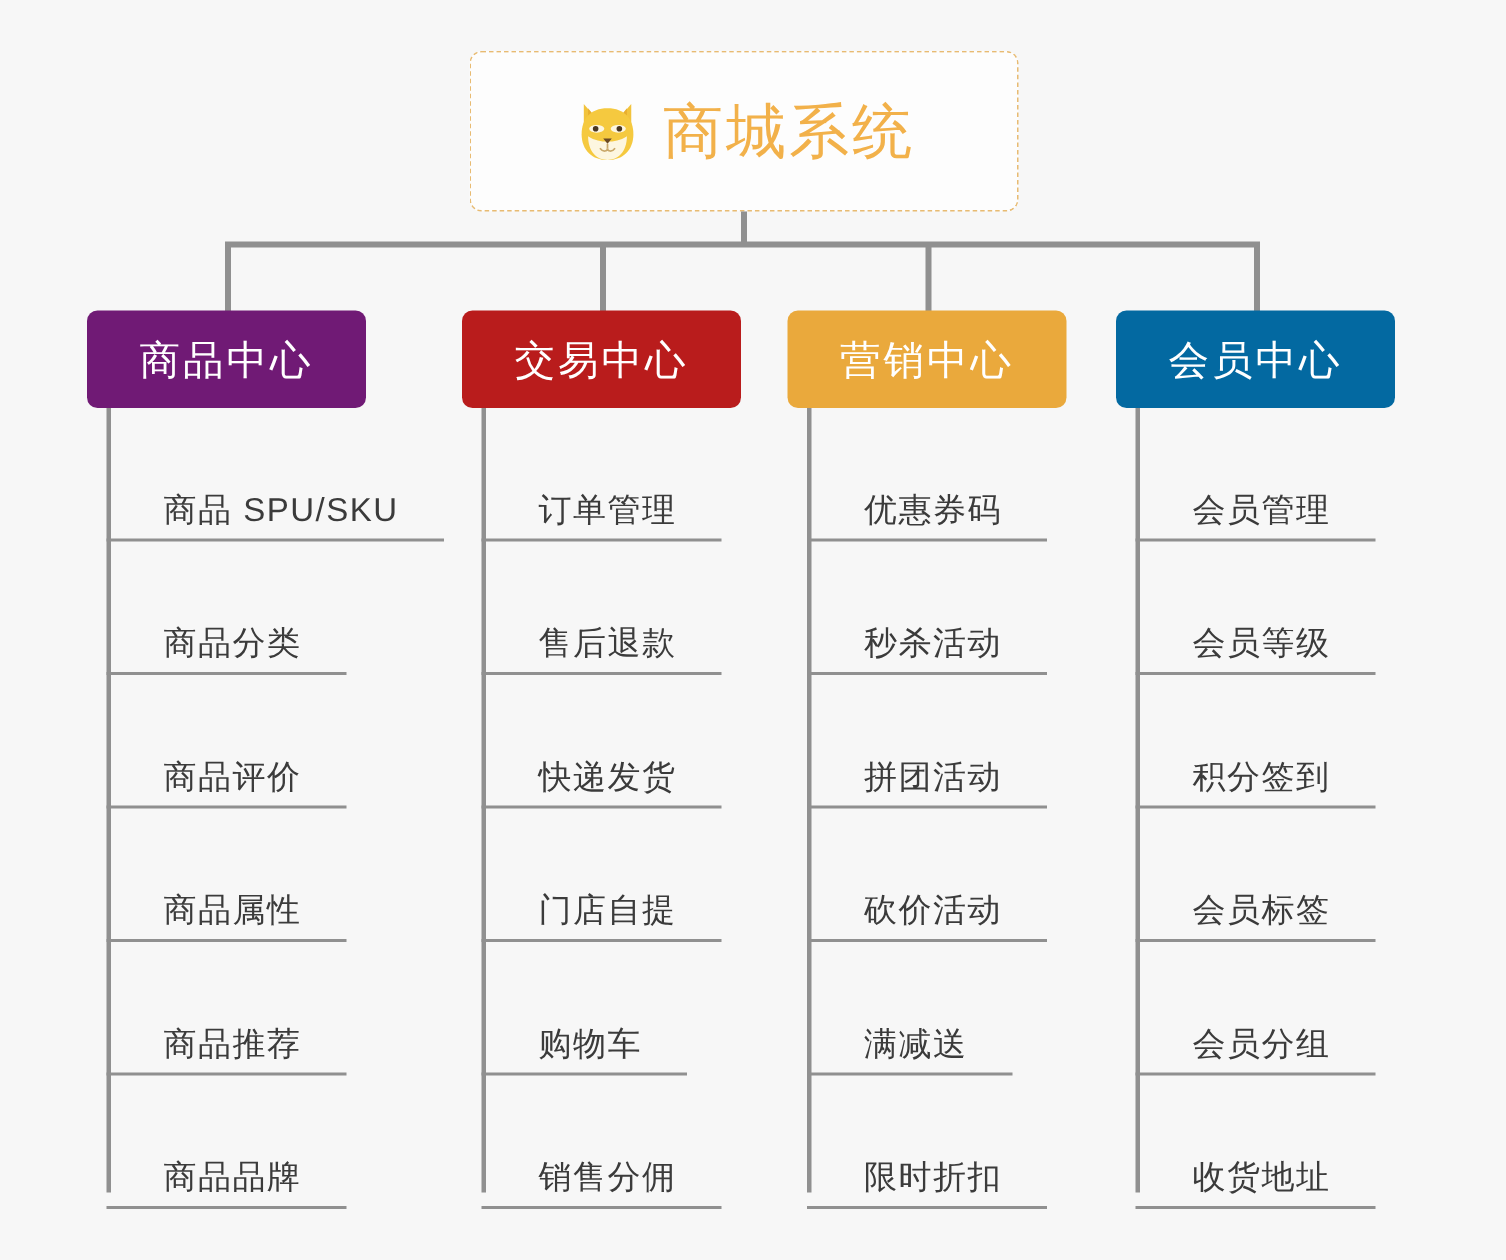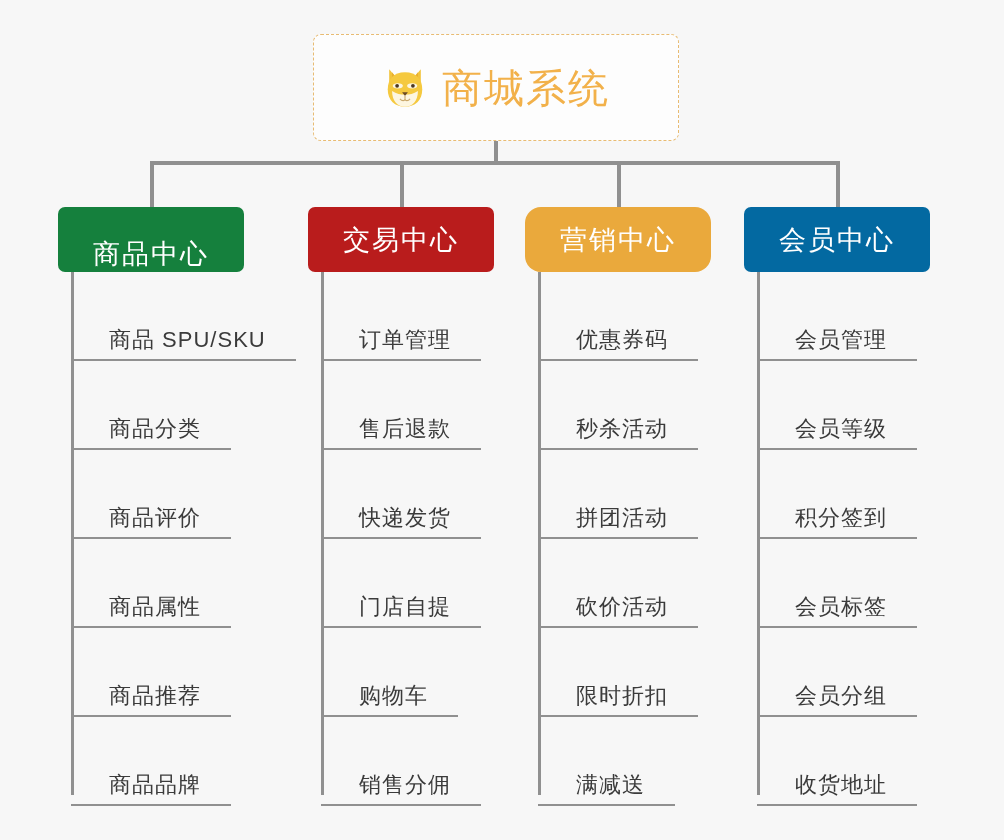"商品中心" div.cat-box { align-items: flex-end -> none; background: #15803d -> #701a75 }
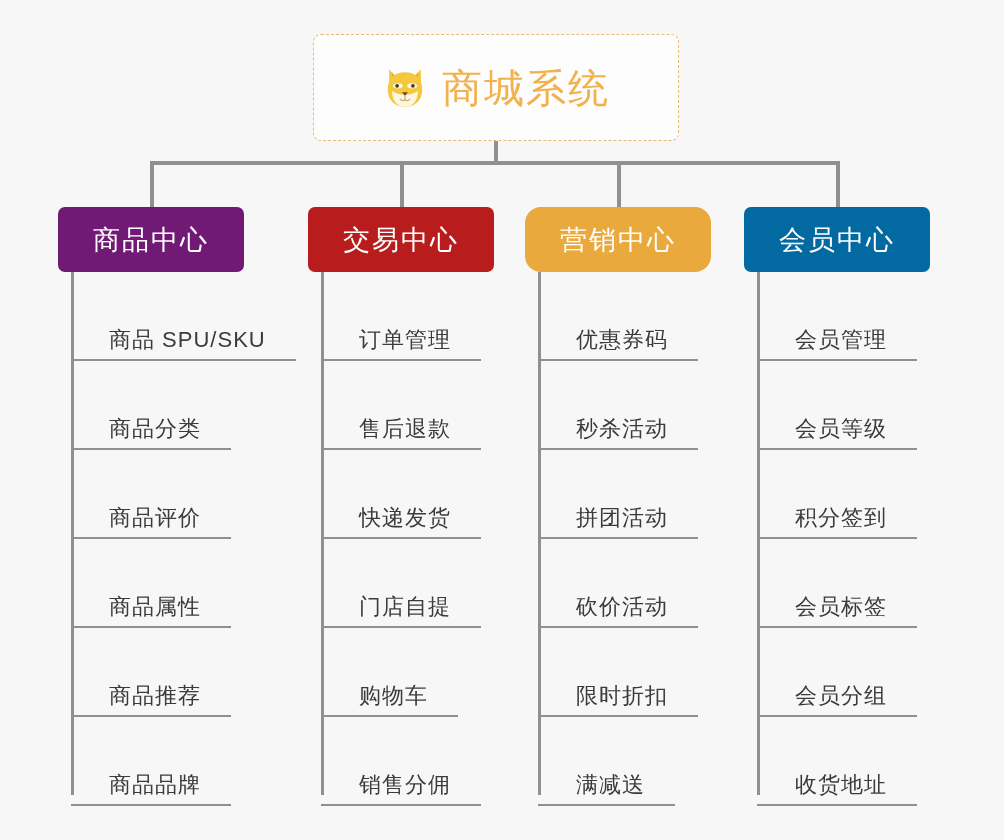"营销中心" div.cat-box { border-radius: 16px -> none }
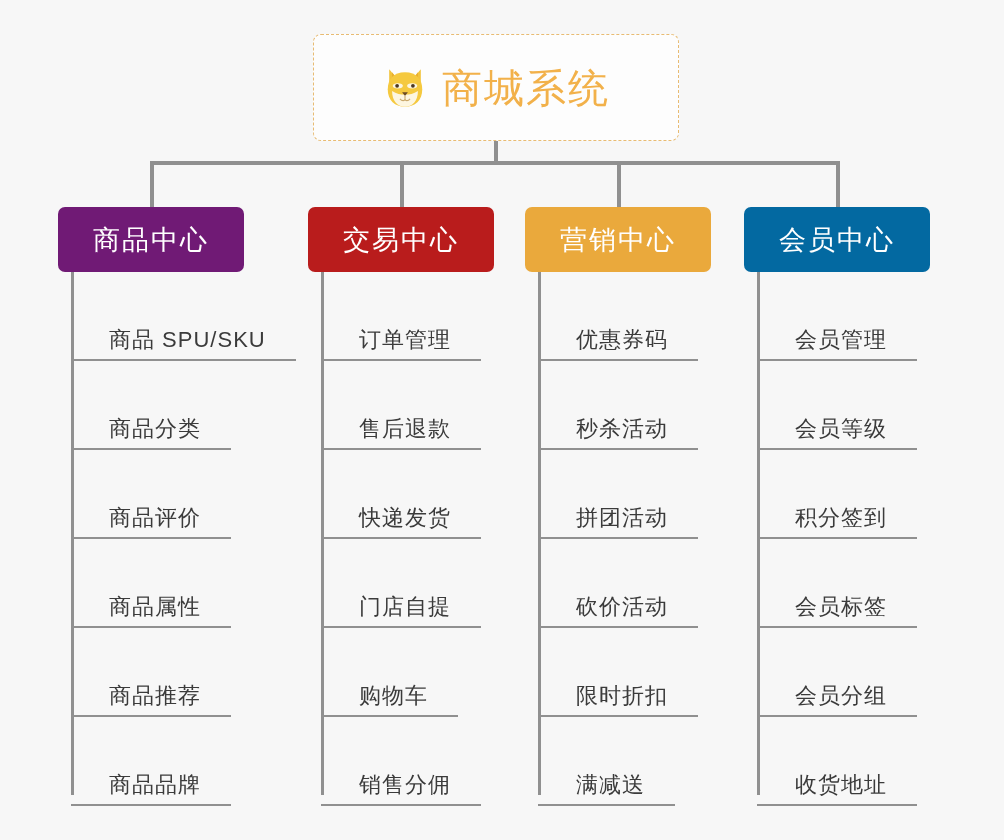"限时折扣" div.leaf { order: before "满减送" -> after "满减送" }
